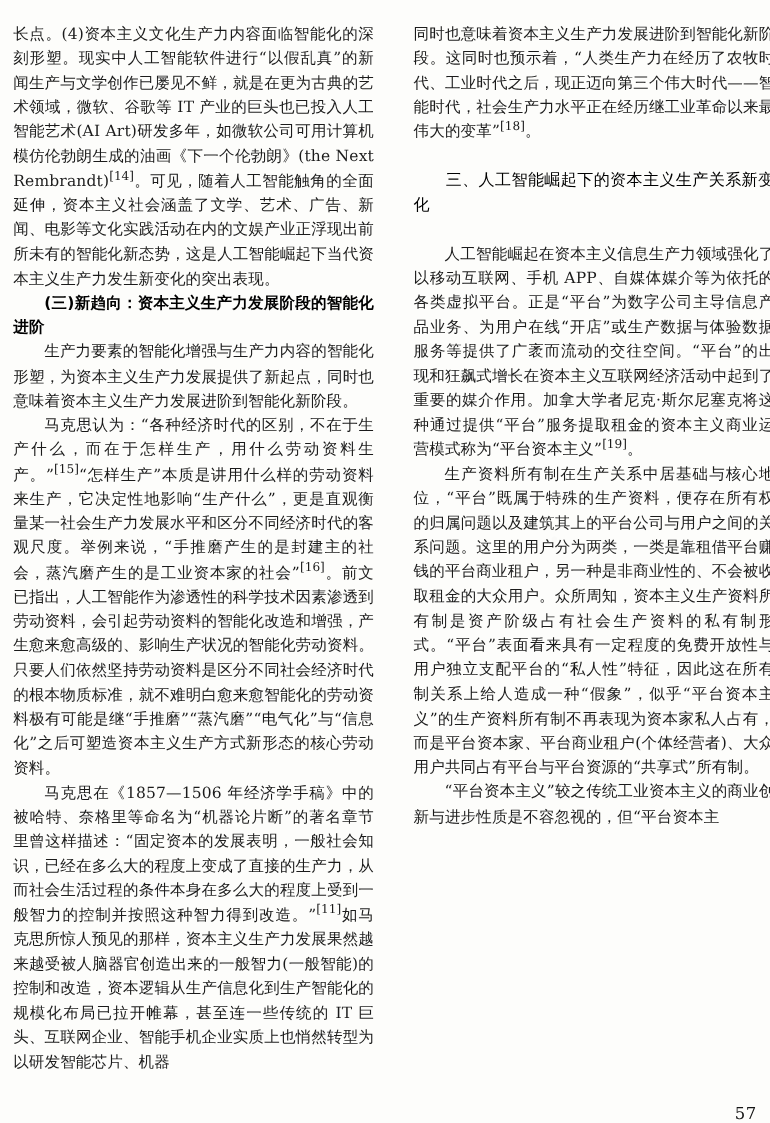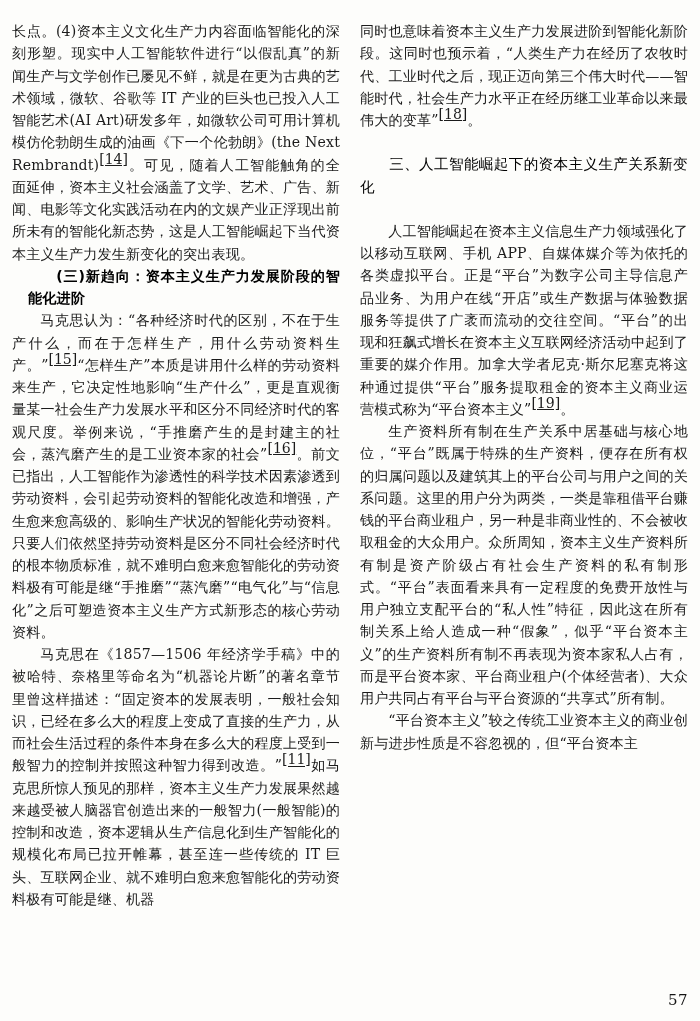"长点。(4)资本主义文化生产力内容面临智能化的深刻形塑。现实中人工智能软件进行“" .columns { gap: 20px -> 36px }
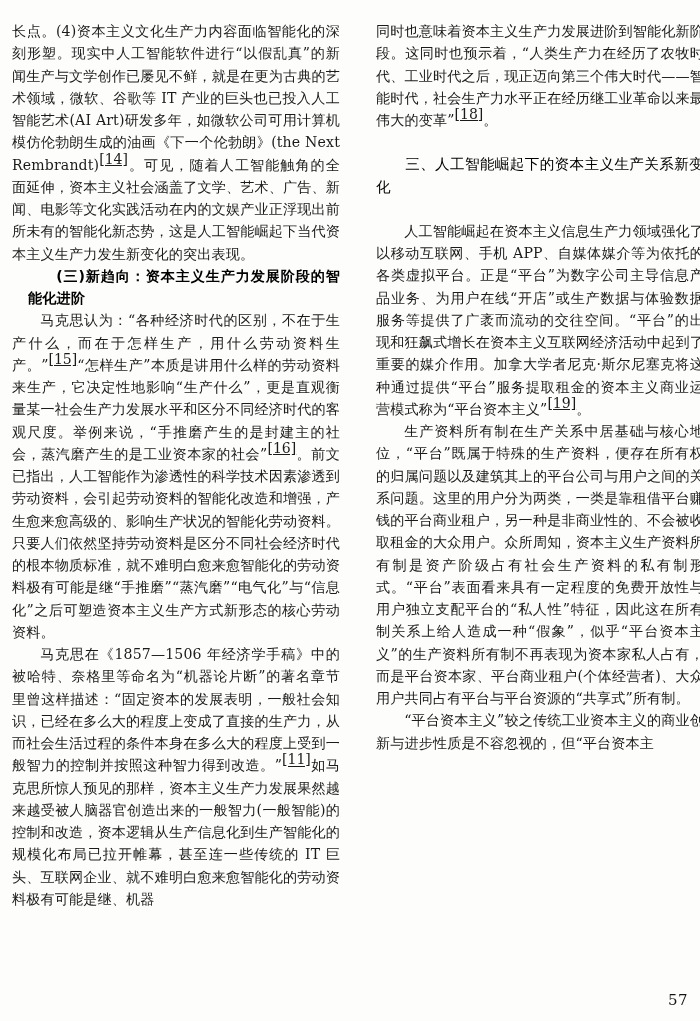"[18]" sup.fn { font-size: 14px -> 11px; text-decoration: underline -> none }
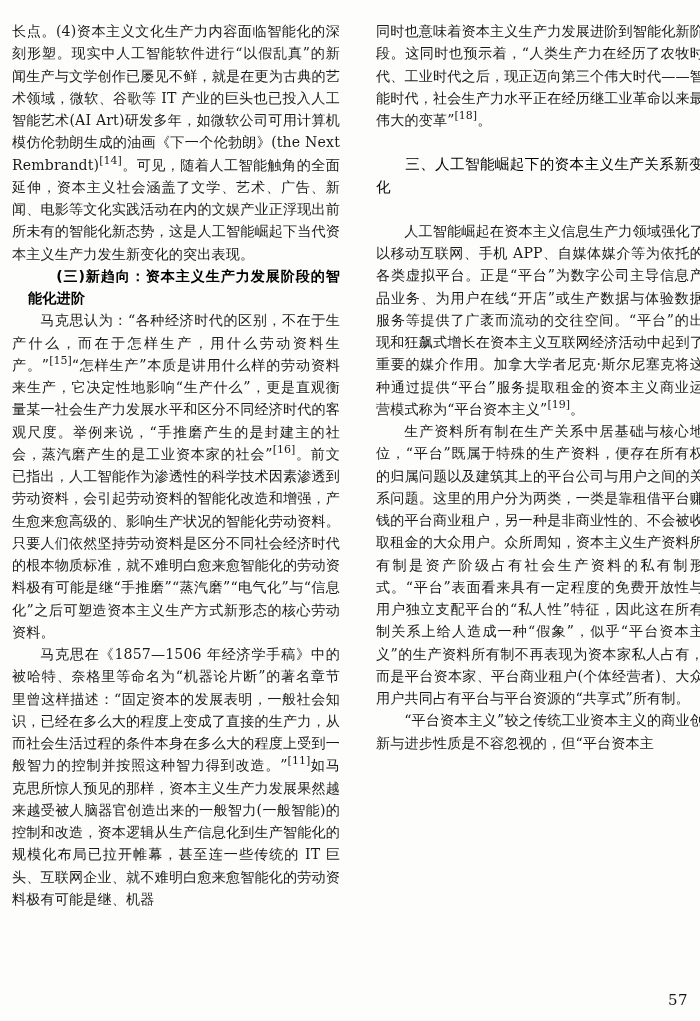"(三)新趋向：资本主义生产力发展阶段的智能化进阶" .sub-head { margin-left: 16px -> none }
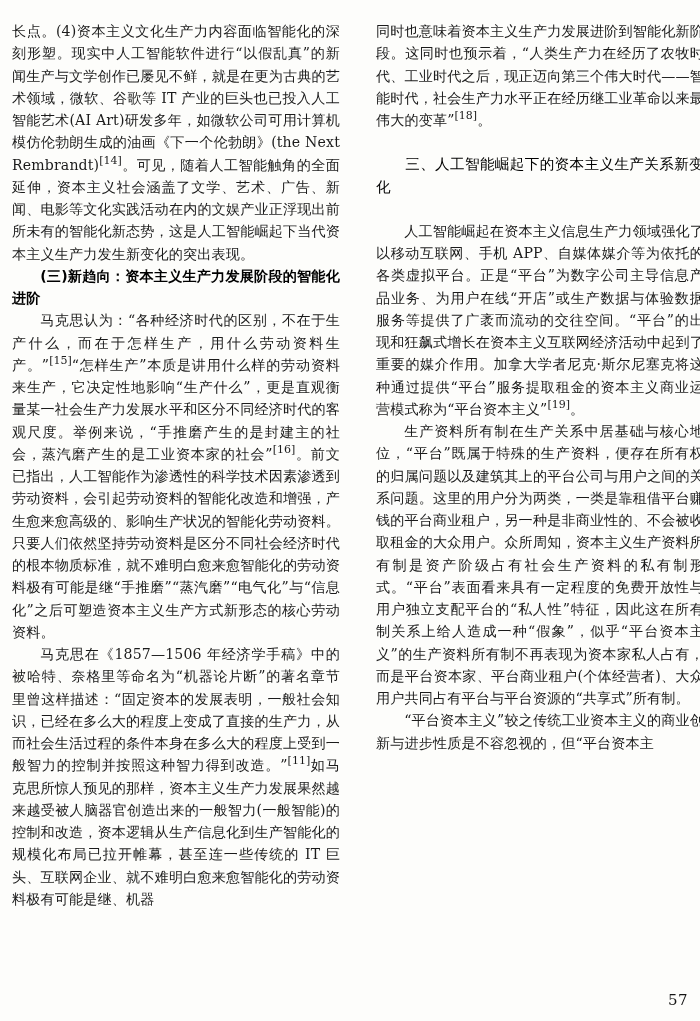"生产力要素的智能化增强与生产力内容的智能化形塑，为资本主义生产力发展提供了新起点" p.body-text { html: none -> <p>生产力要素的智能化增强与生产力内容的智能化形塑，为资本主义生产力发展提供了新起点，同时也意味着资本主义生产力发展进阶到智能化新阶段。</p> }
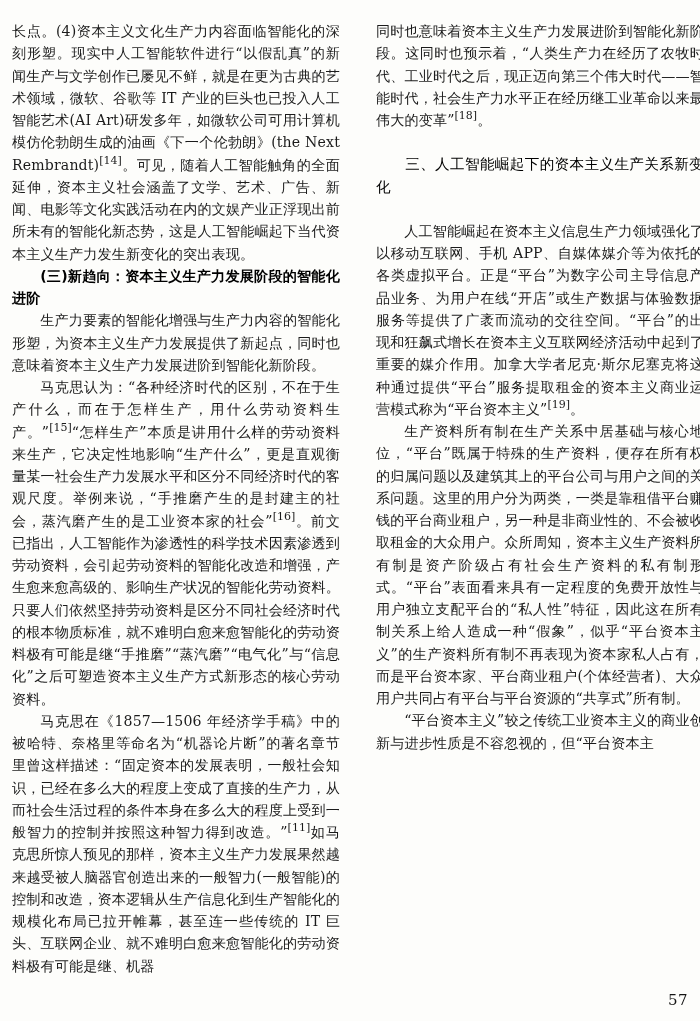"如马克思所惊人预见的那样，资本主义生产力发展果然越来越受被人脑器官创造出来的一般" span { text: 就不难明白愈来愈智能化的劳动资料极有可能是继 -> 智能手机企业实质上也悄然转型为以研发智能芯片 }
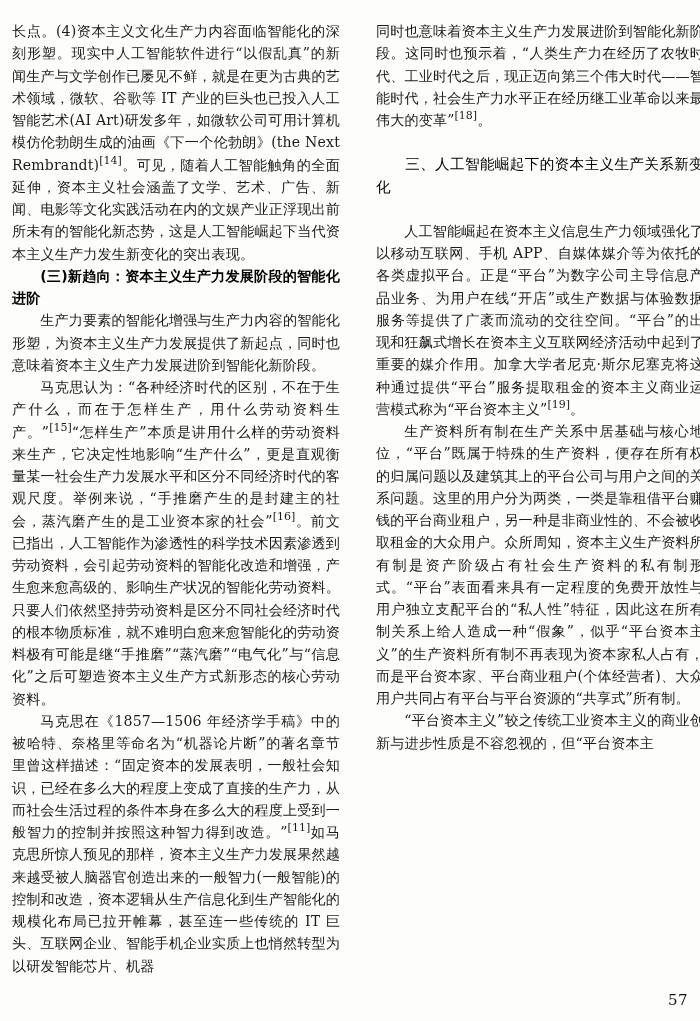"57" .page-number { bottom: 12px -> 0 }
